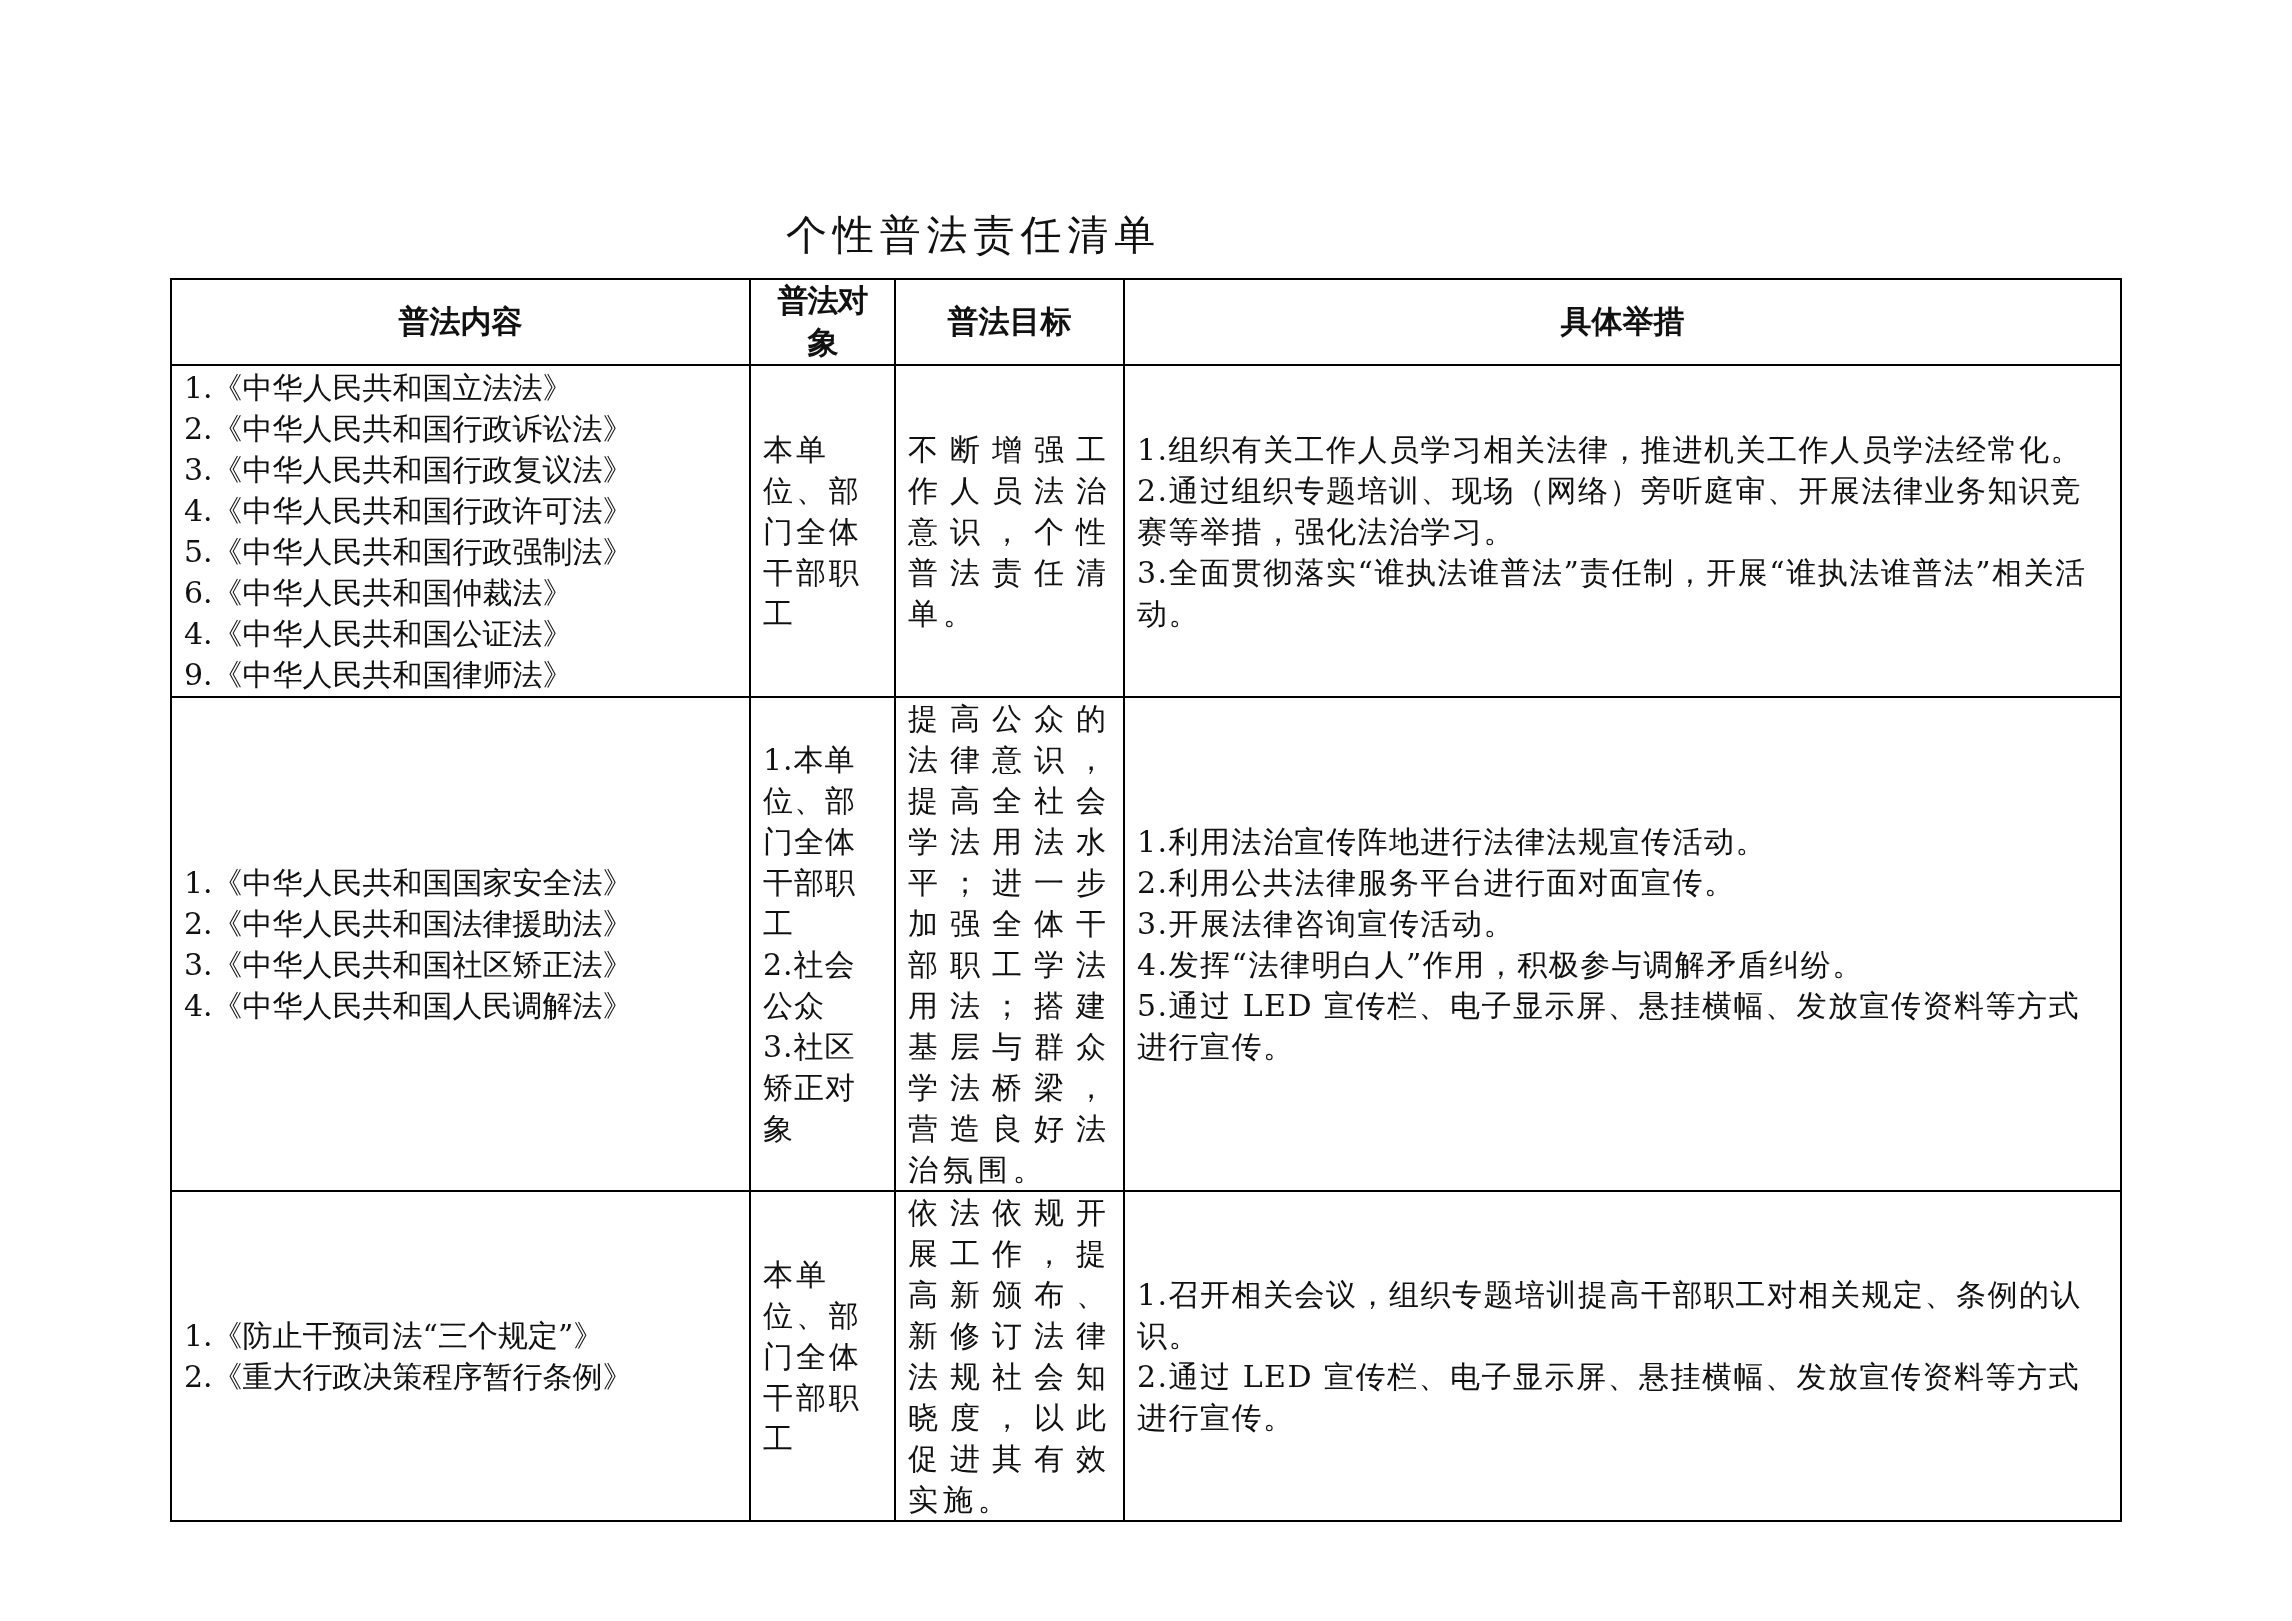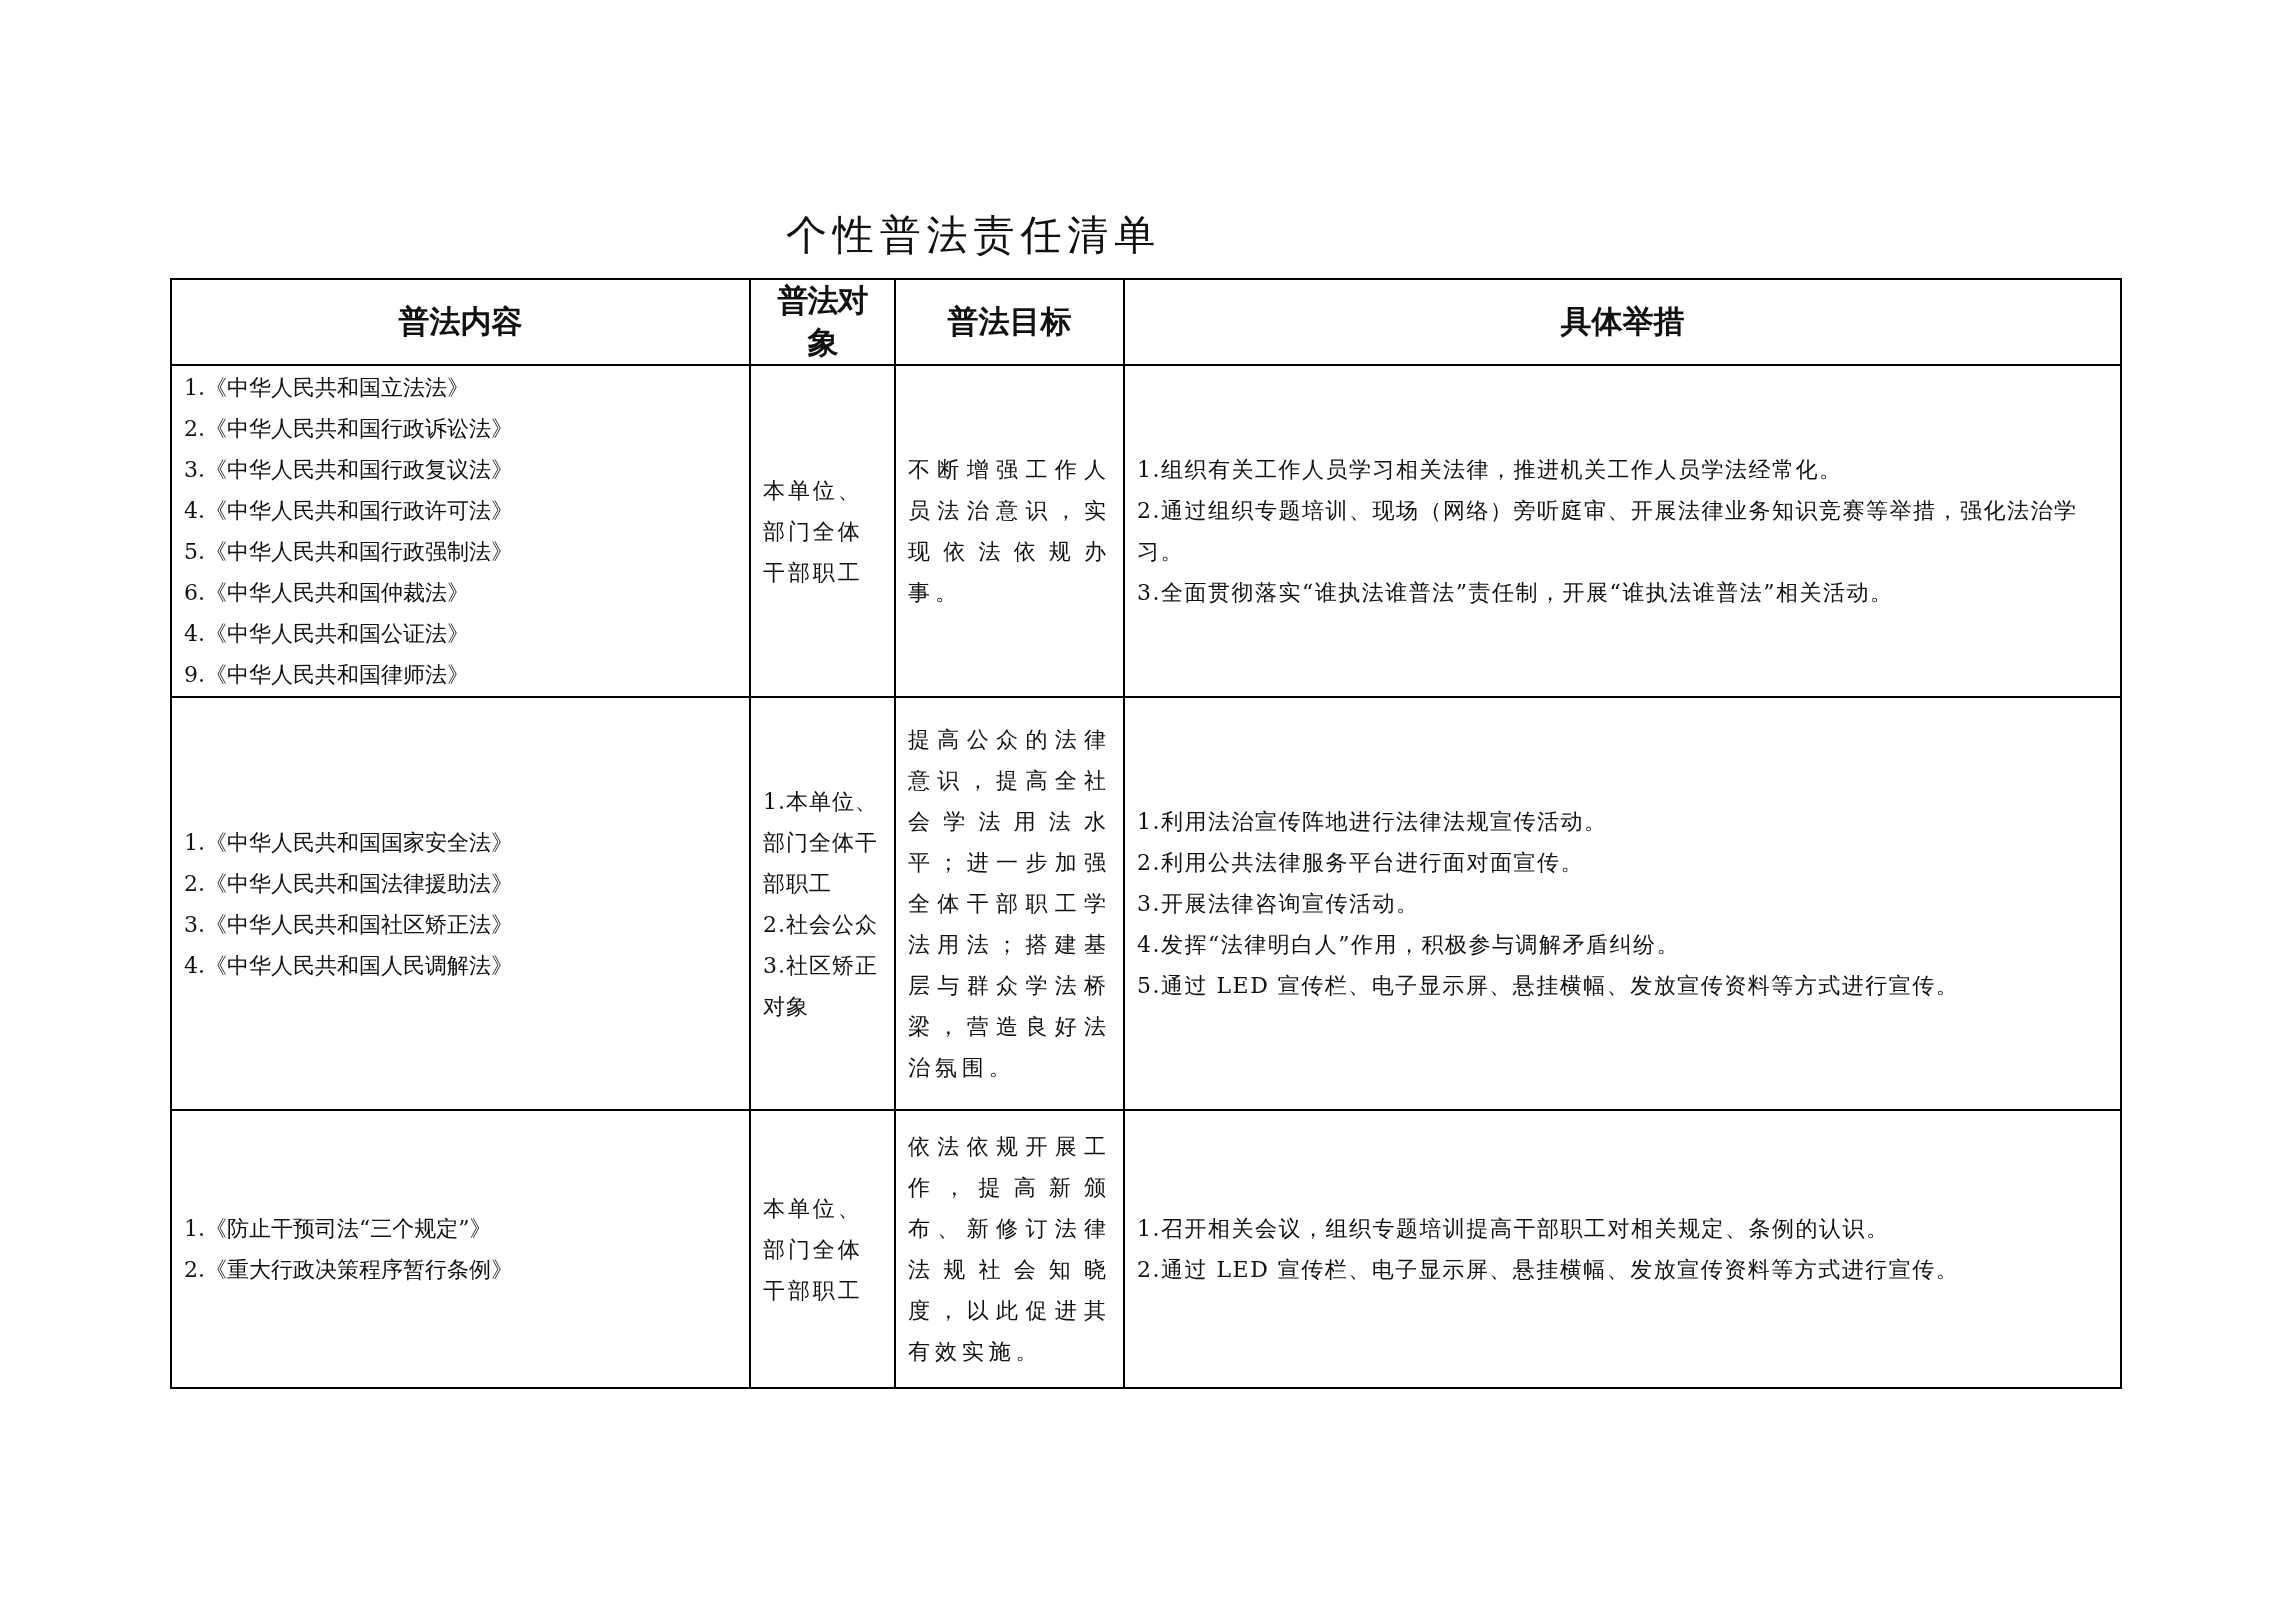"1.《中华人民共和国立法法》" td { font-size: 22px -> 30px }
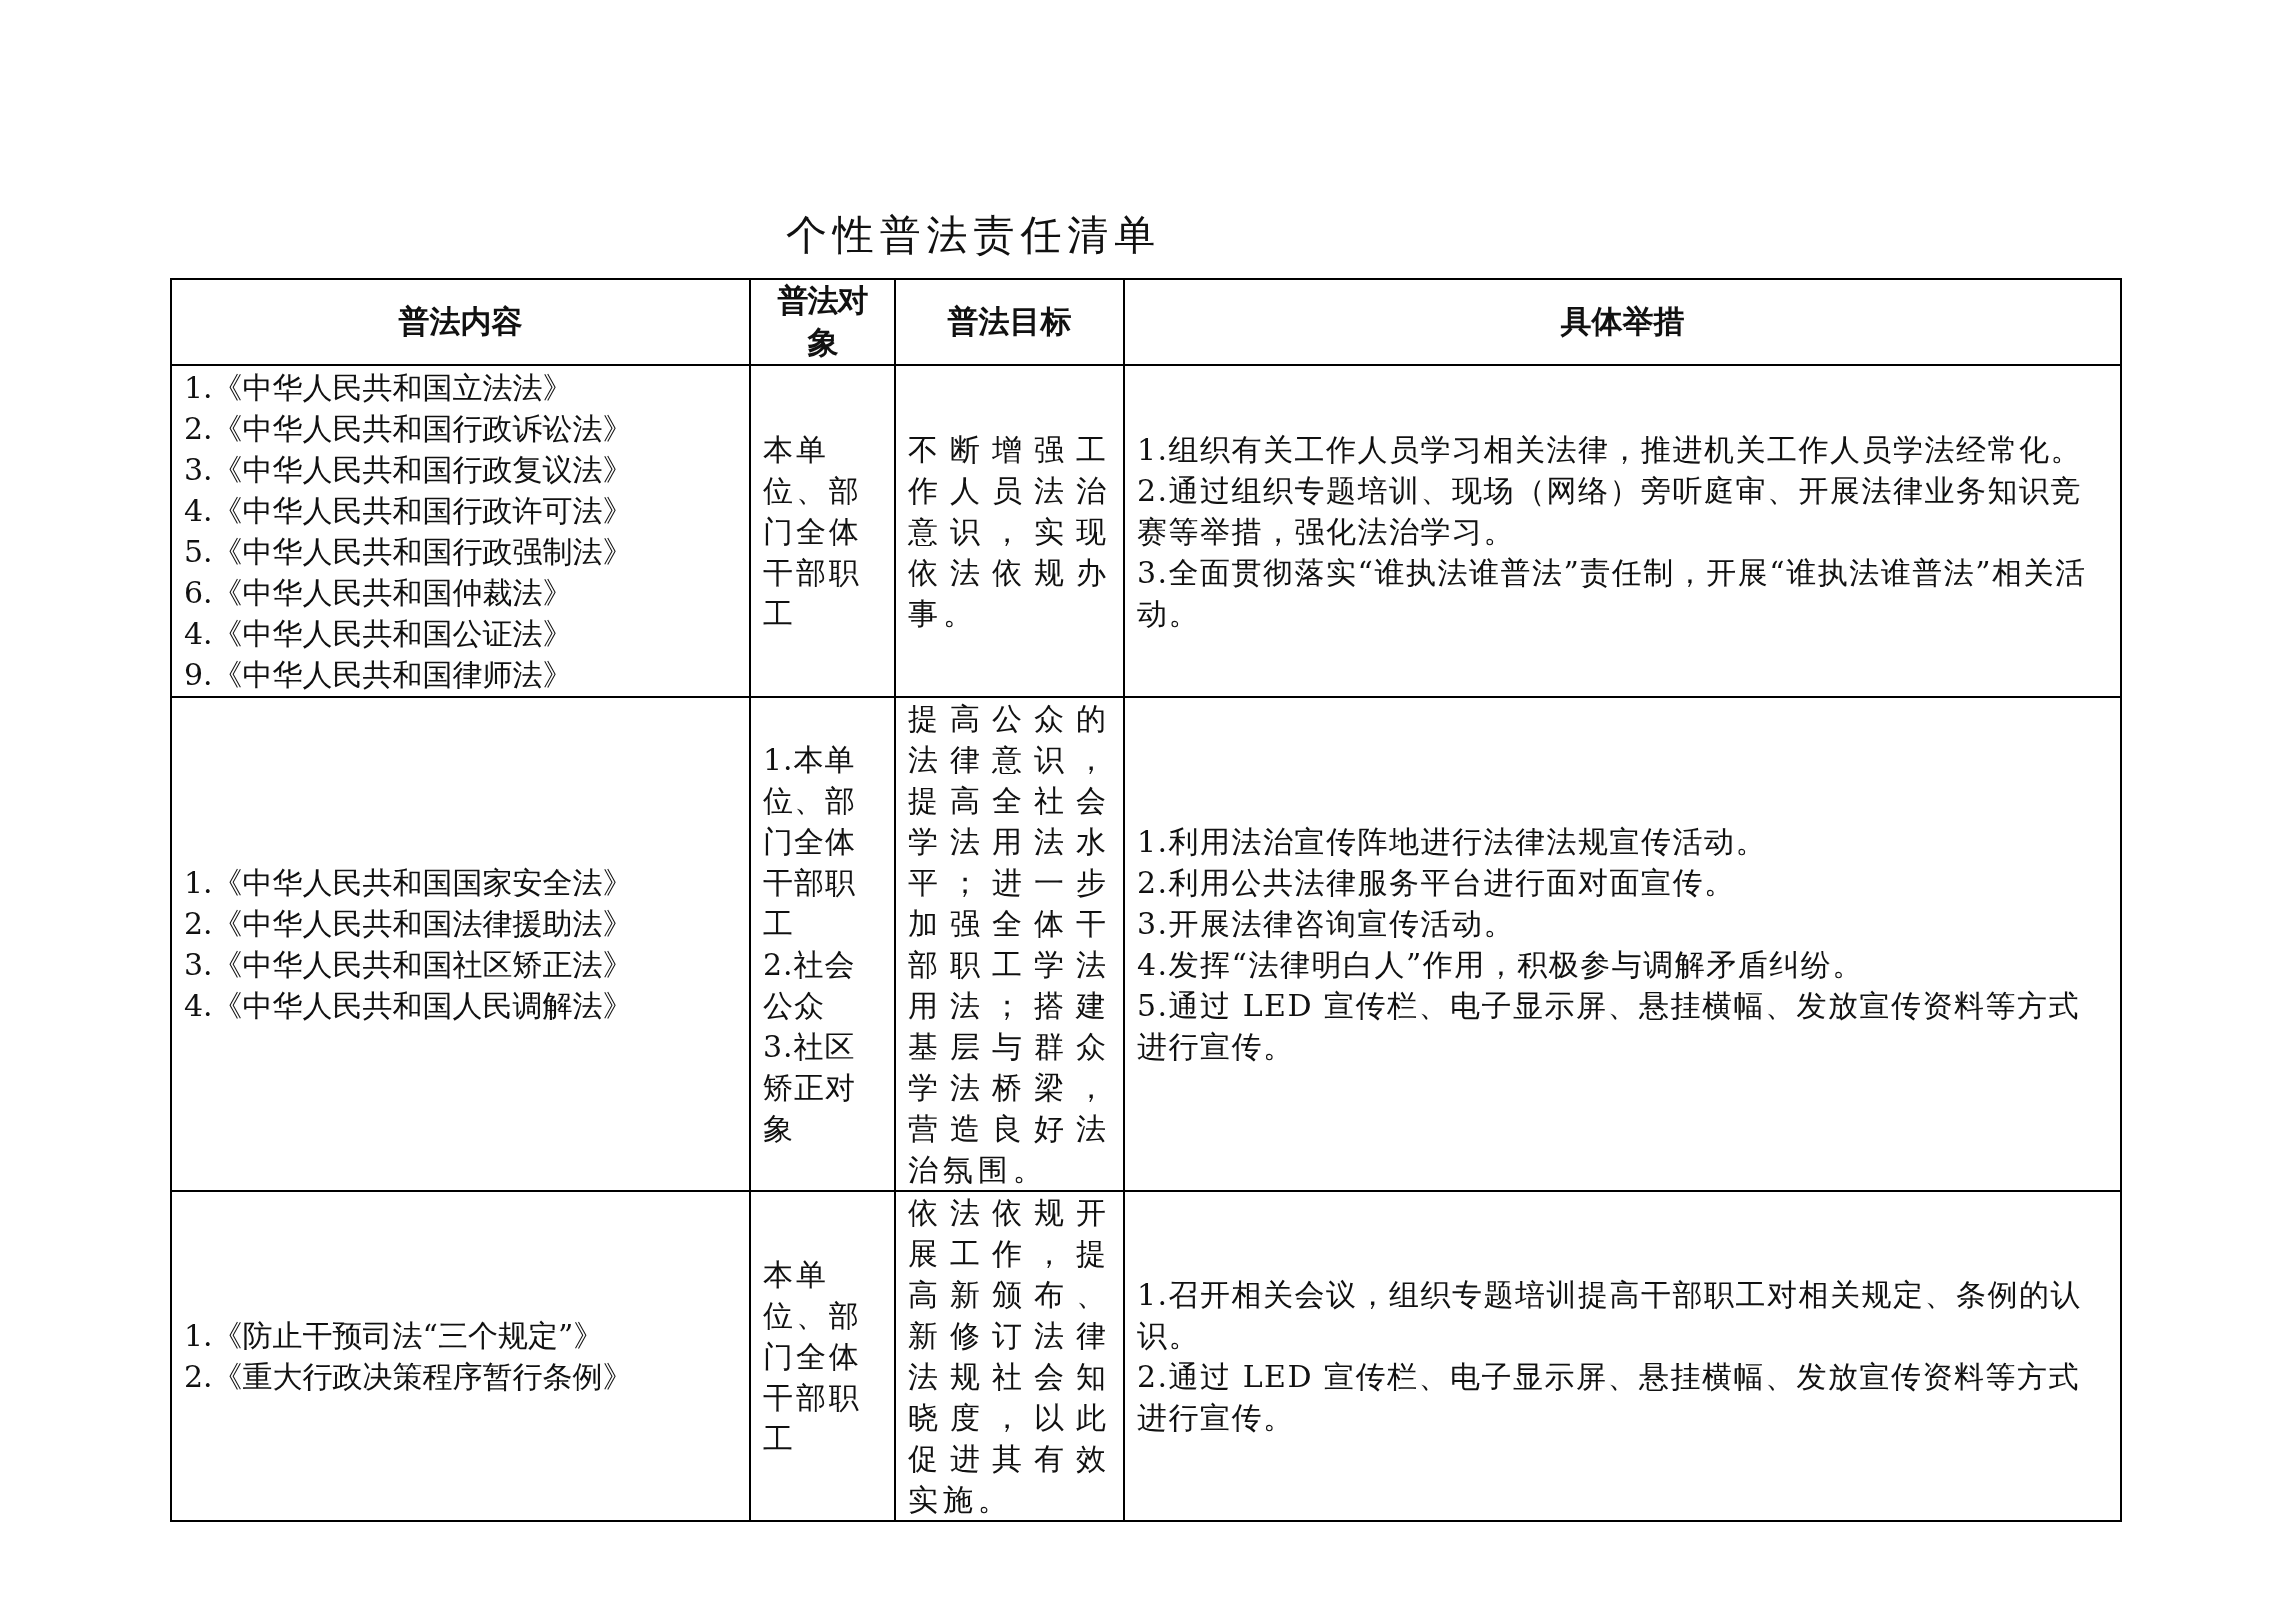"不断增强工作人员法治意识，实现依法依规办事。" td.goal { text: 实现依法依规办事 -> 个性普法责任清单 }
